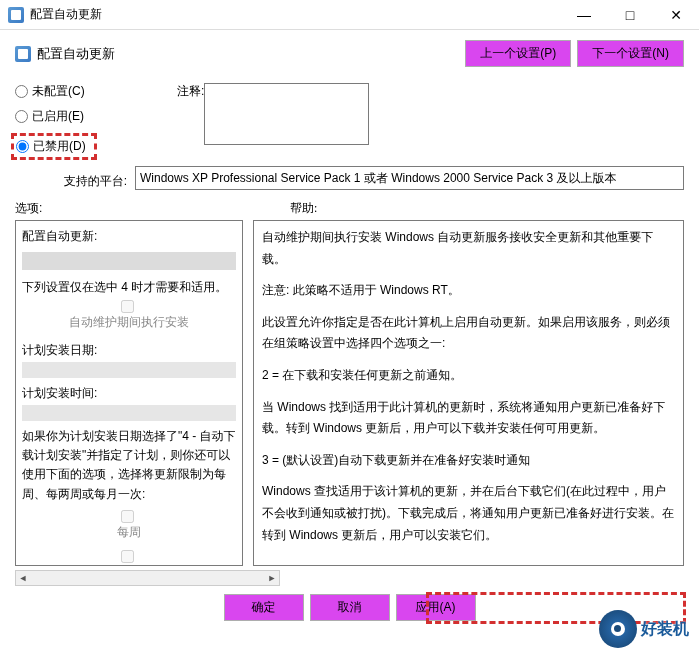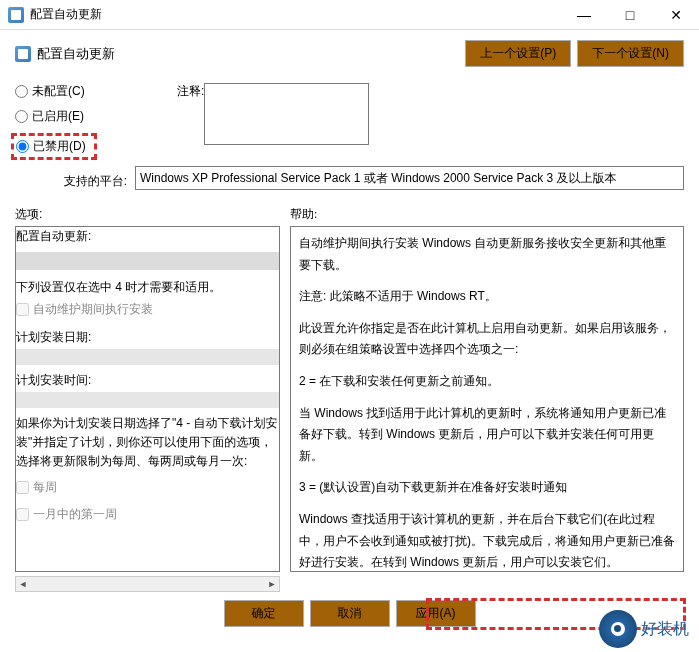"上一个设置(P)" .btn { background: #a16207 -> #d946ef }
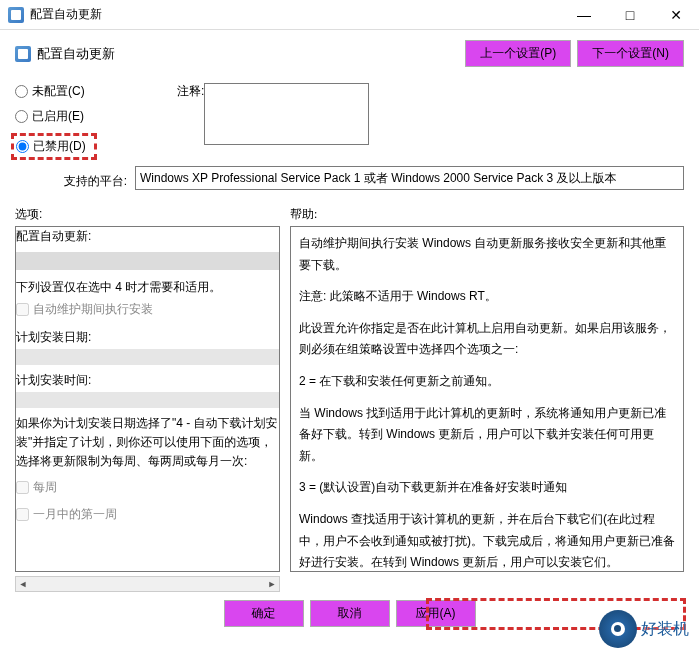"选项:" .labels-row { margin-top: 6px -> none }
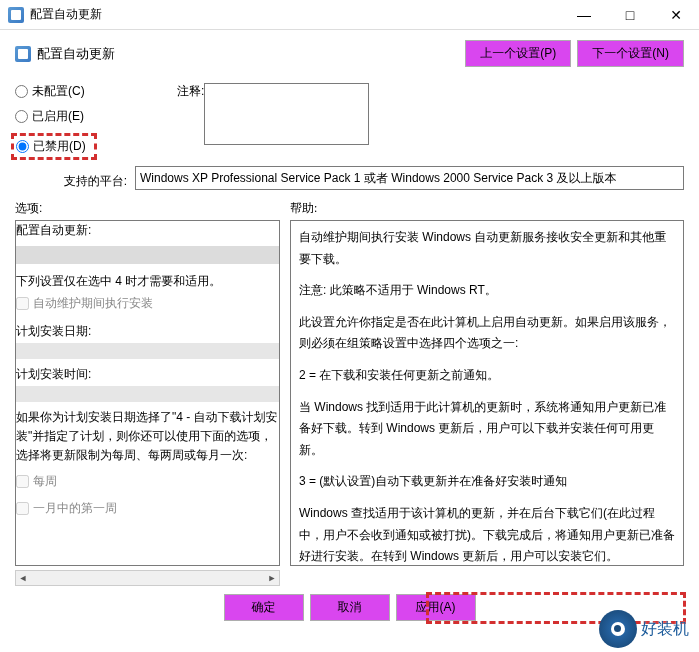"配置自动更新:" .options-panel { padding: none -> 6px; width: 265px -> 228px }
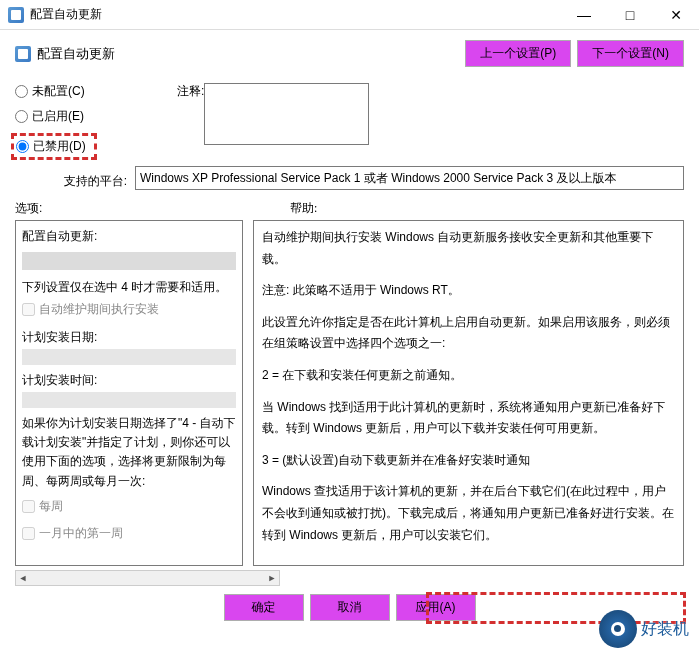"自动维护期间执行安装" .options-panel .chk { flex-direction: none -> column }
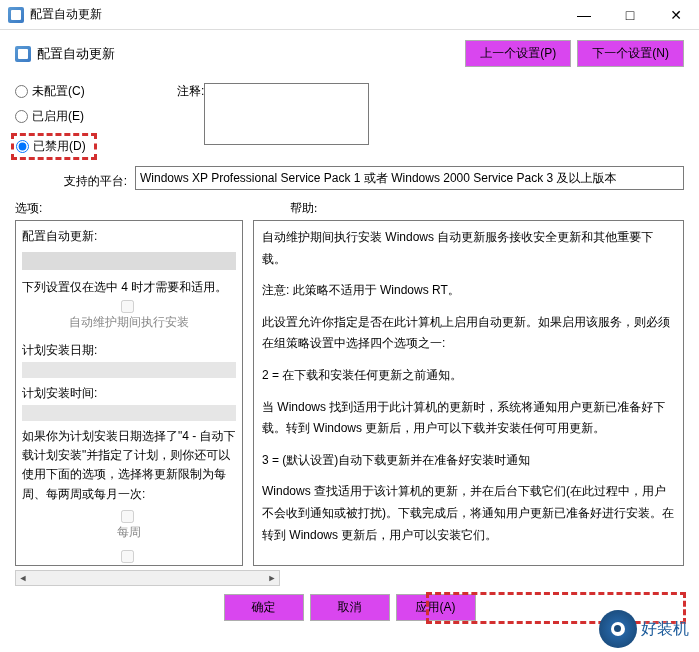"好装机" .logo-text { font-weight: normal -> bold }
